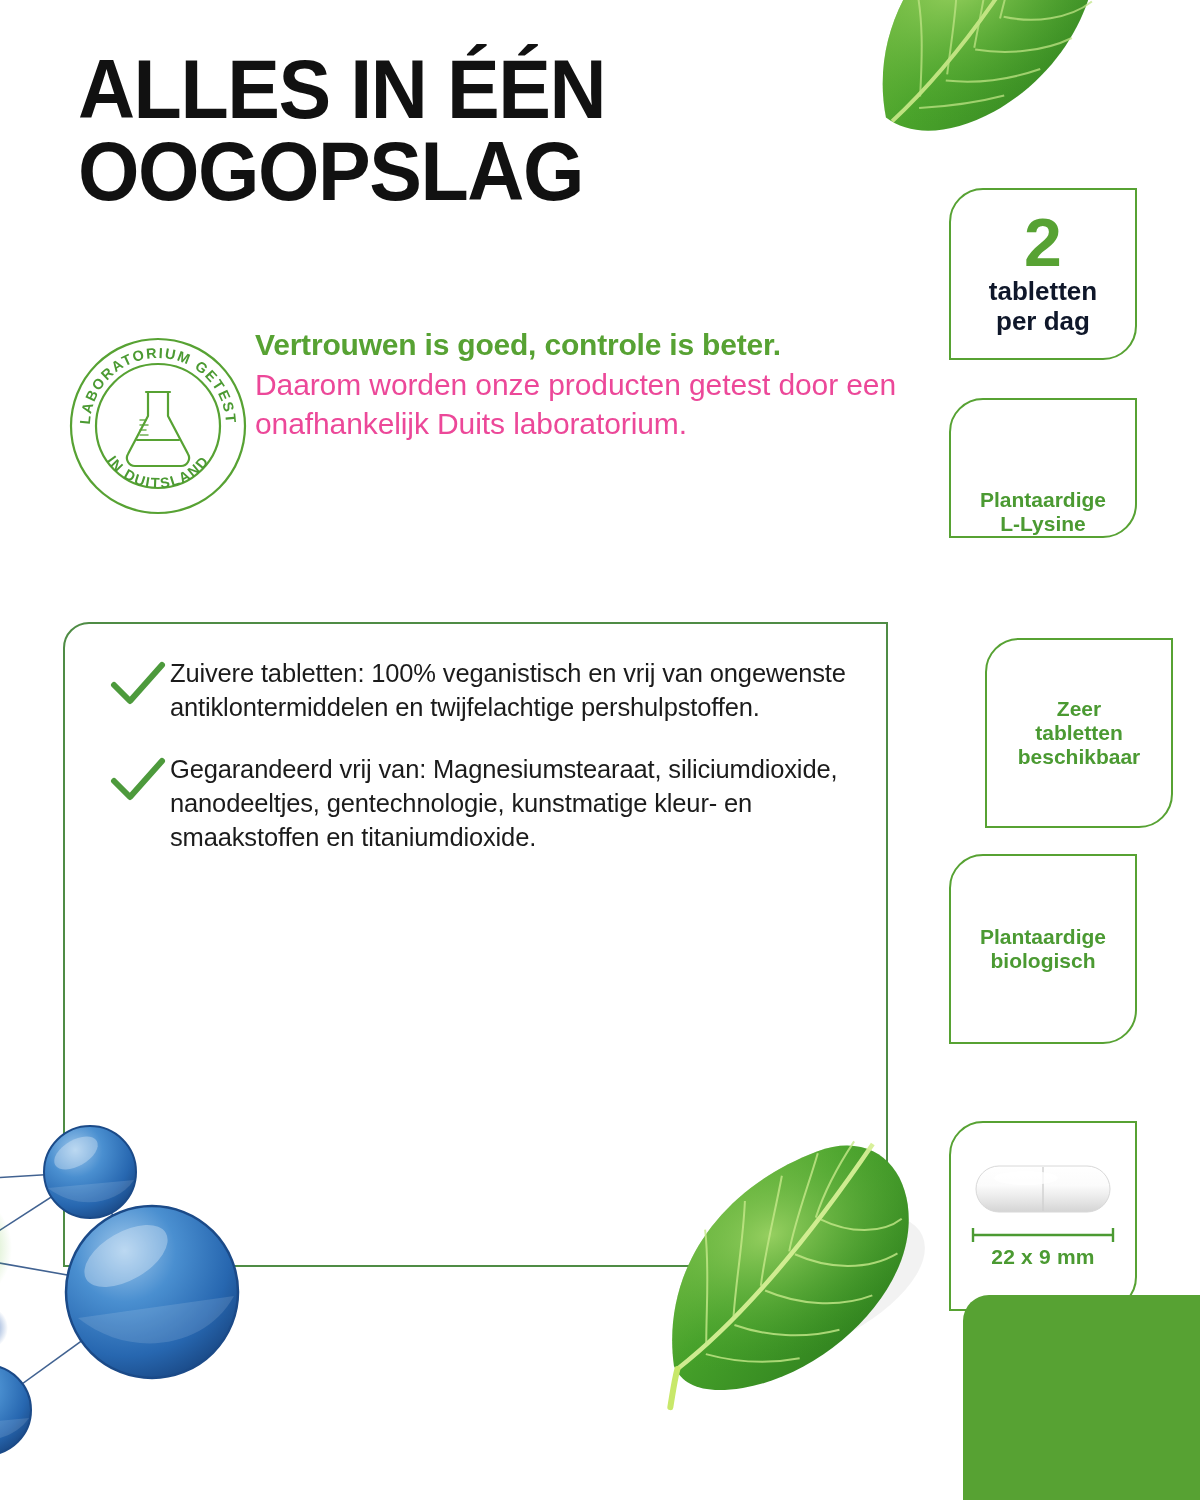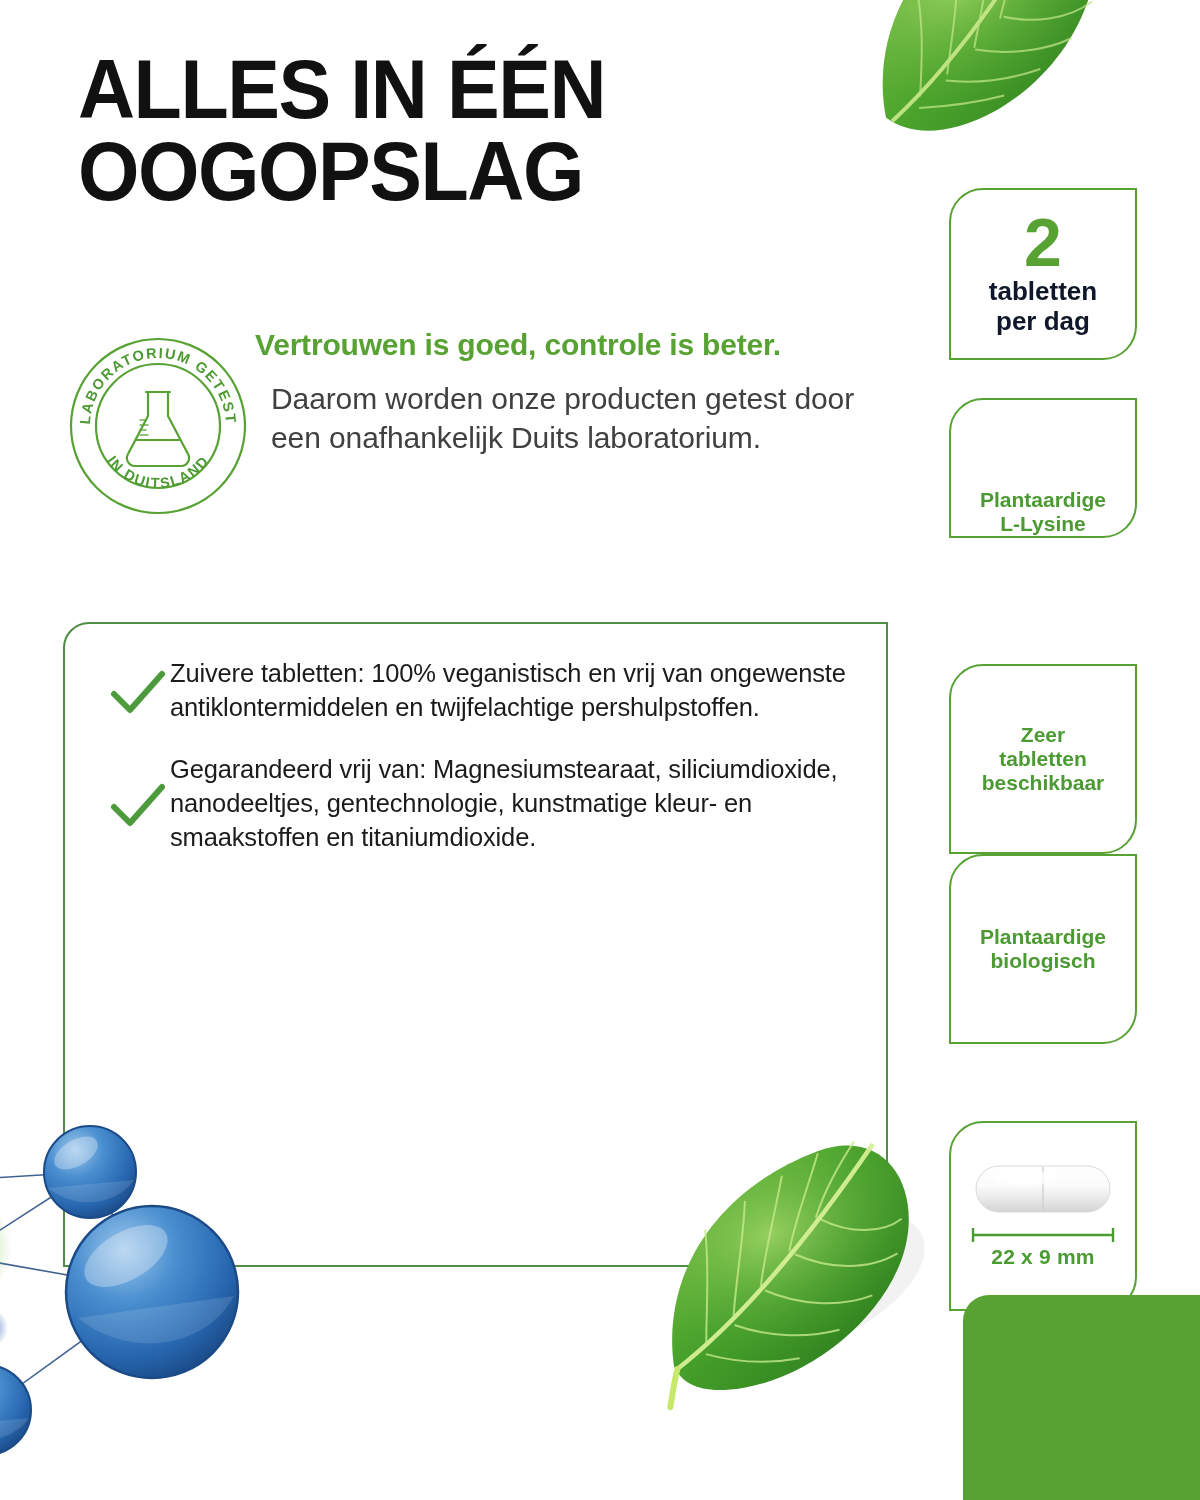"Daarom worden onze producten getest" .trust .body { color: #404040 -> #ec4899; margin: 16px -> 0 }
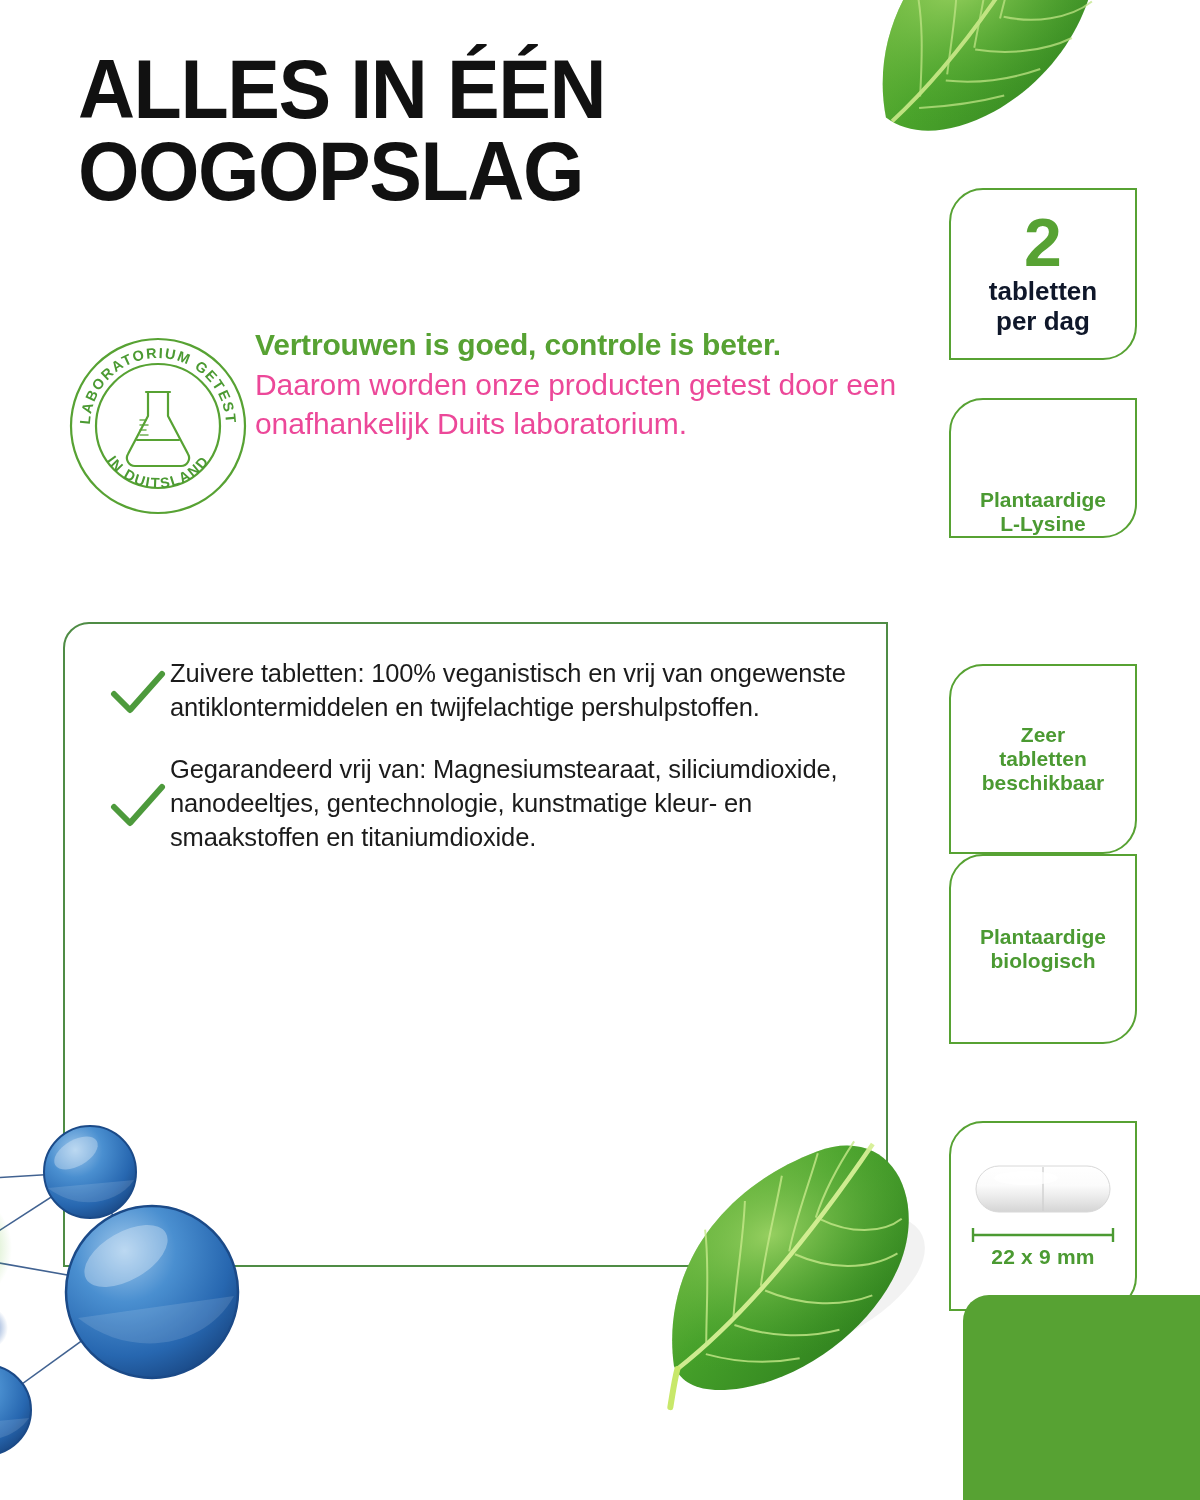"Zuivere tabletten: 100% veganistisch en" .bullet { align-items: center -> flex-start }
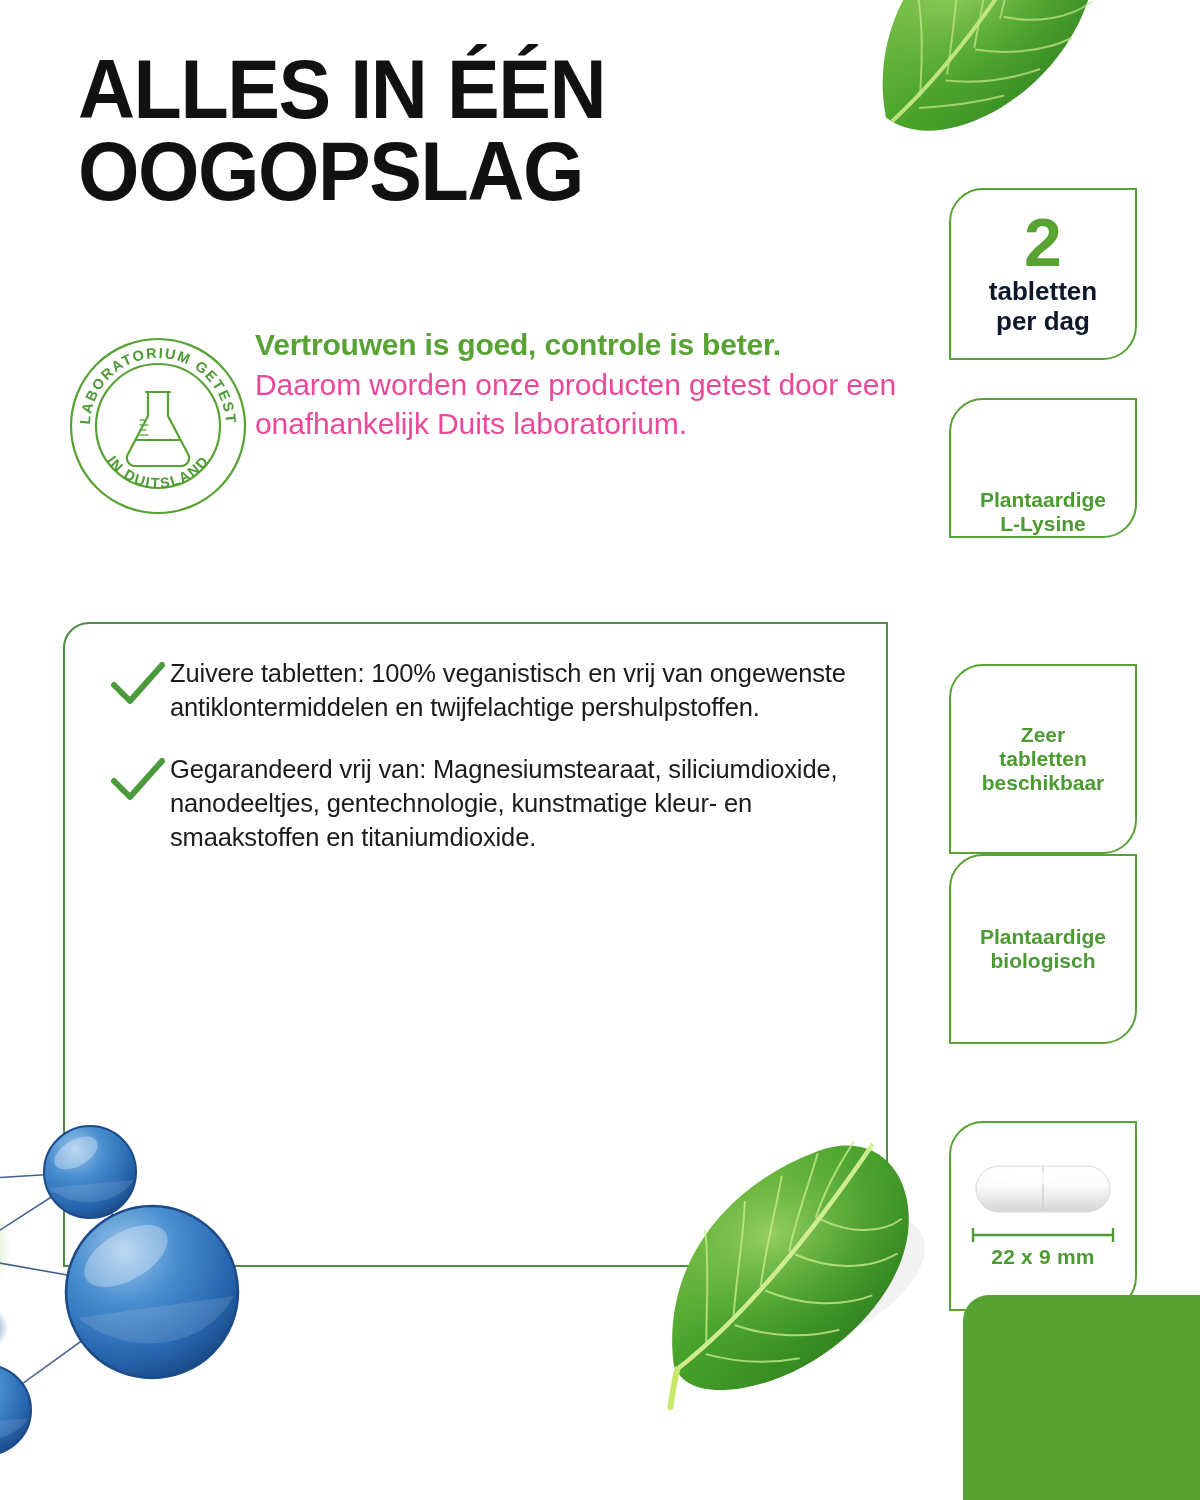"Zeer" .card-3 { margin-left: none -> 36px; top: 664px -> 638px }
